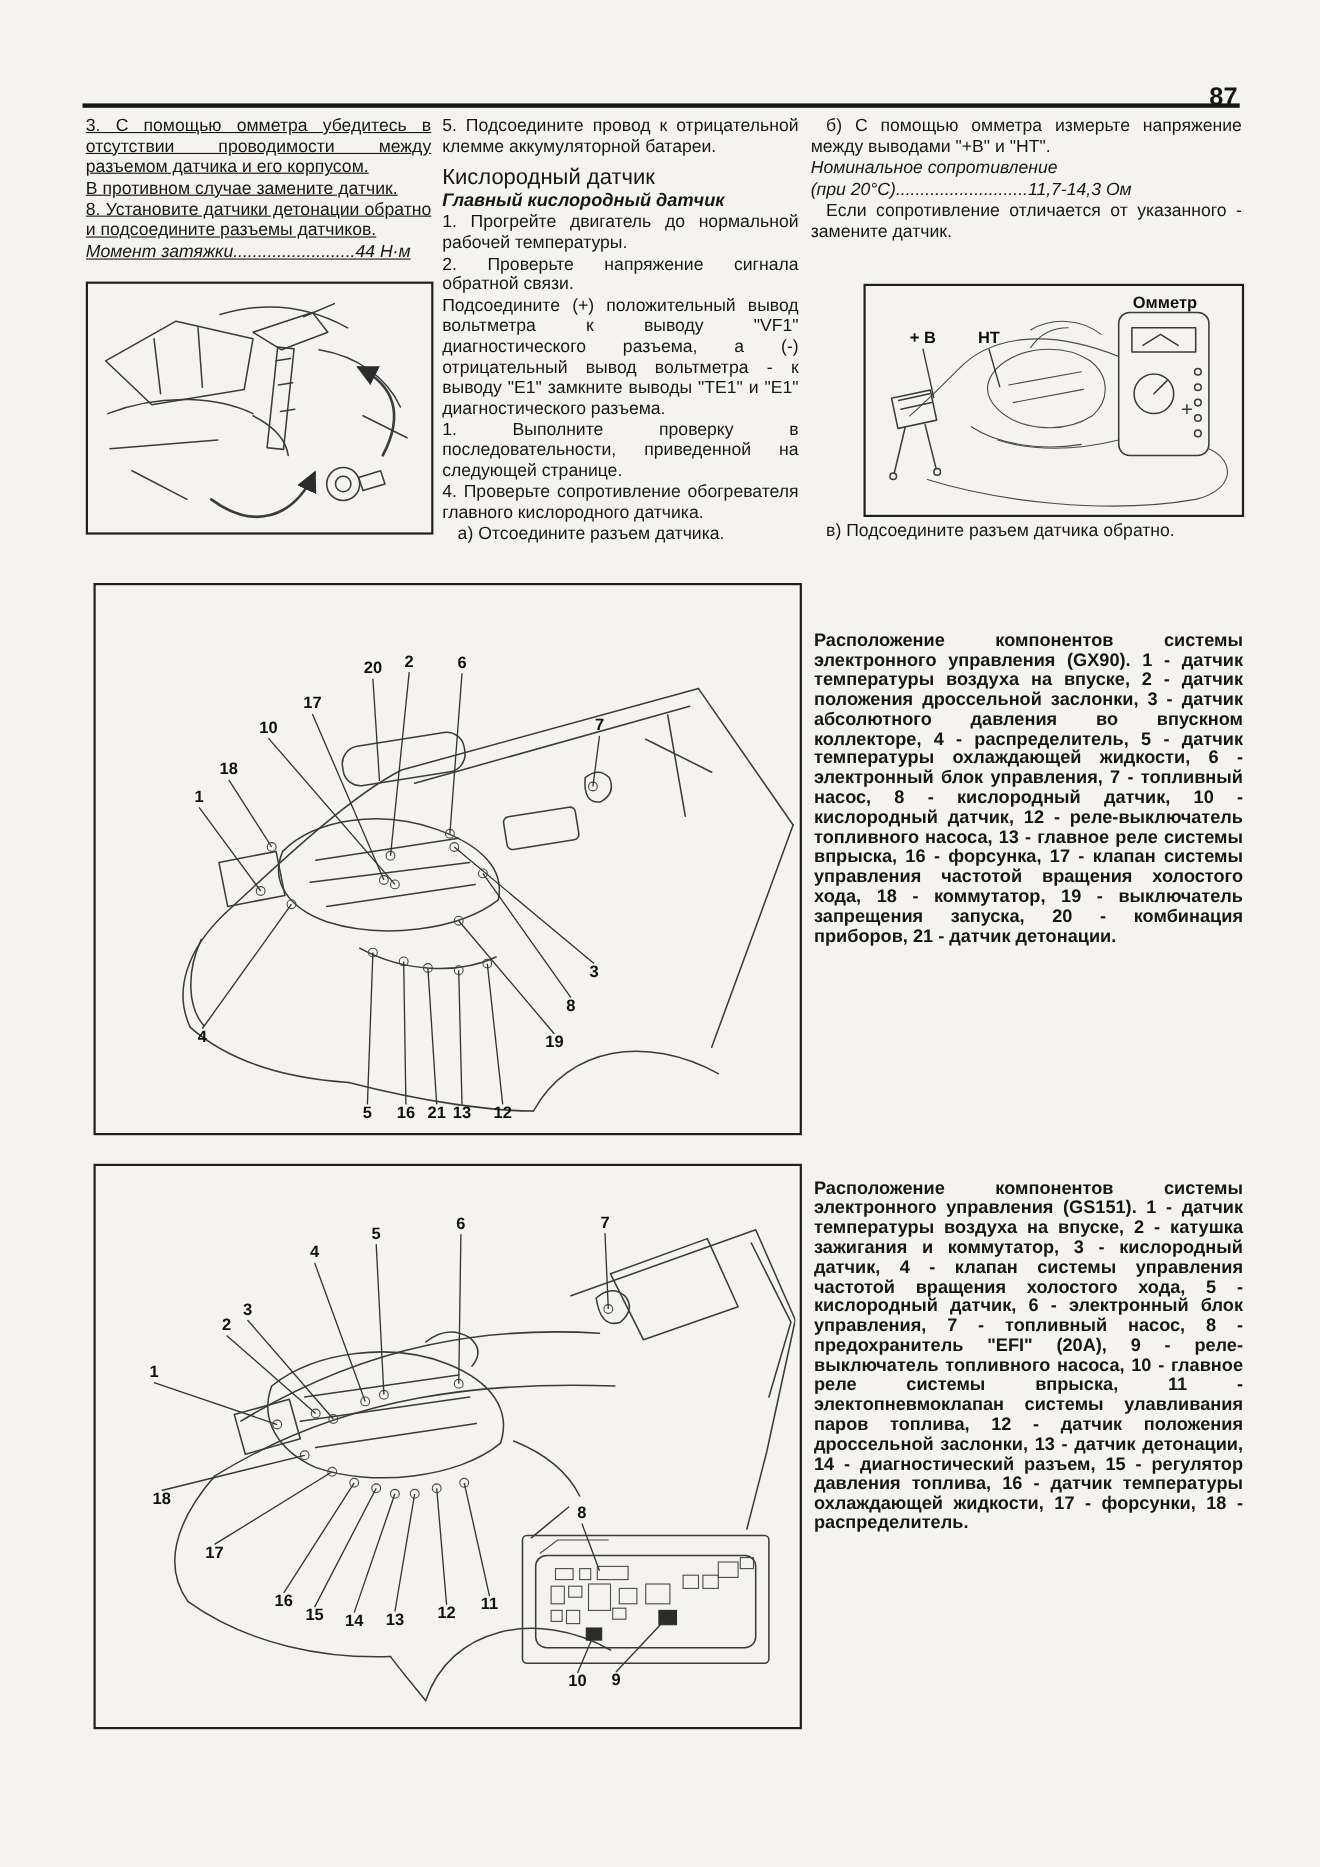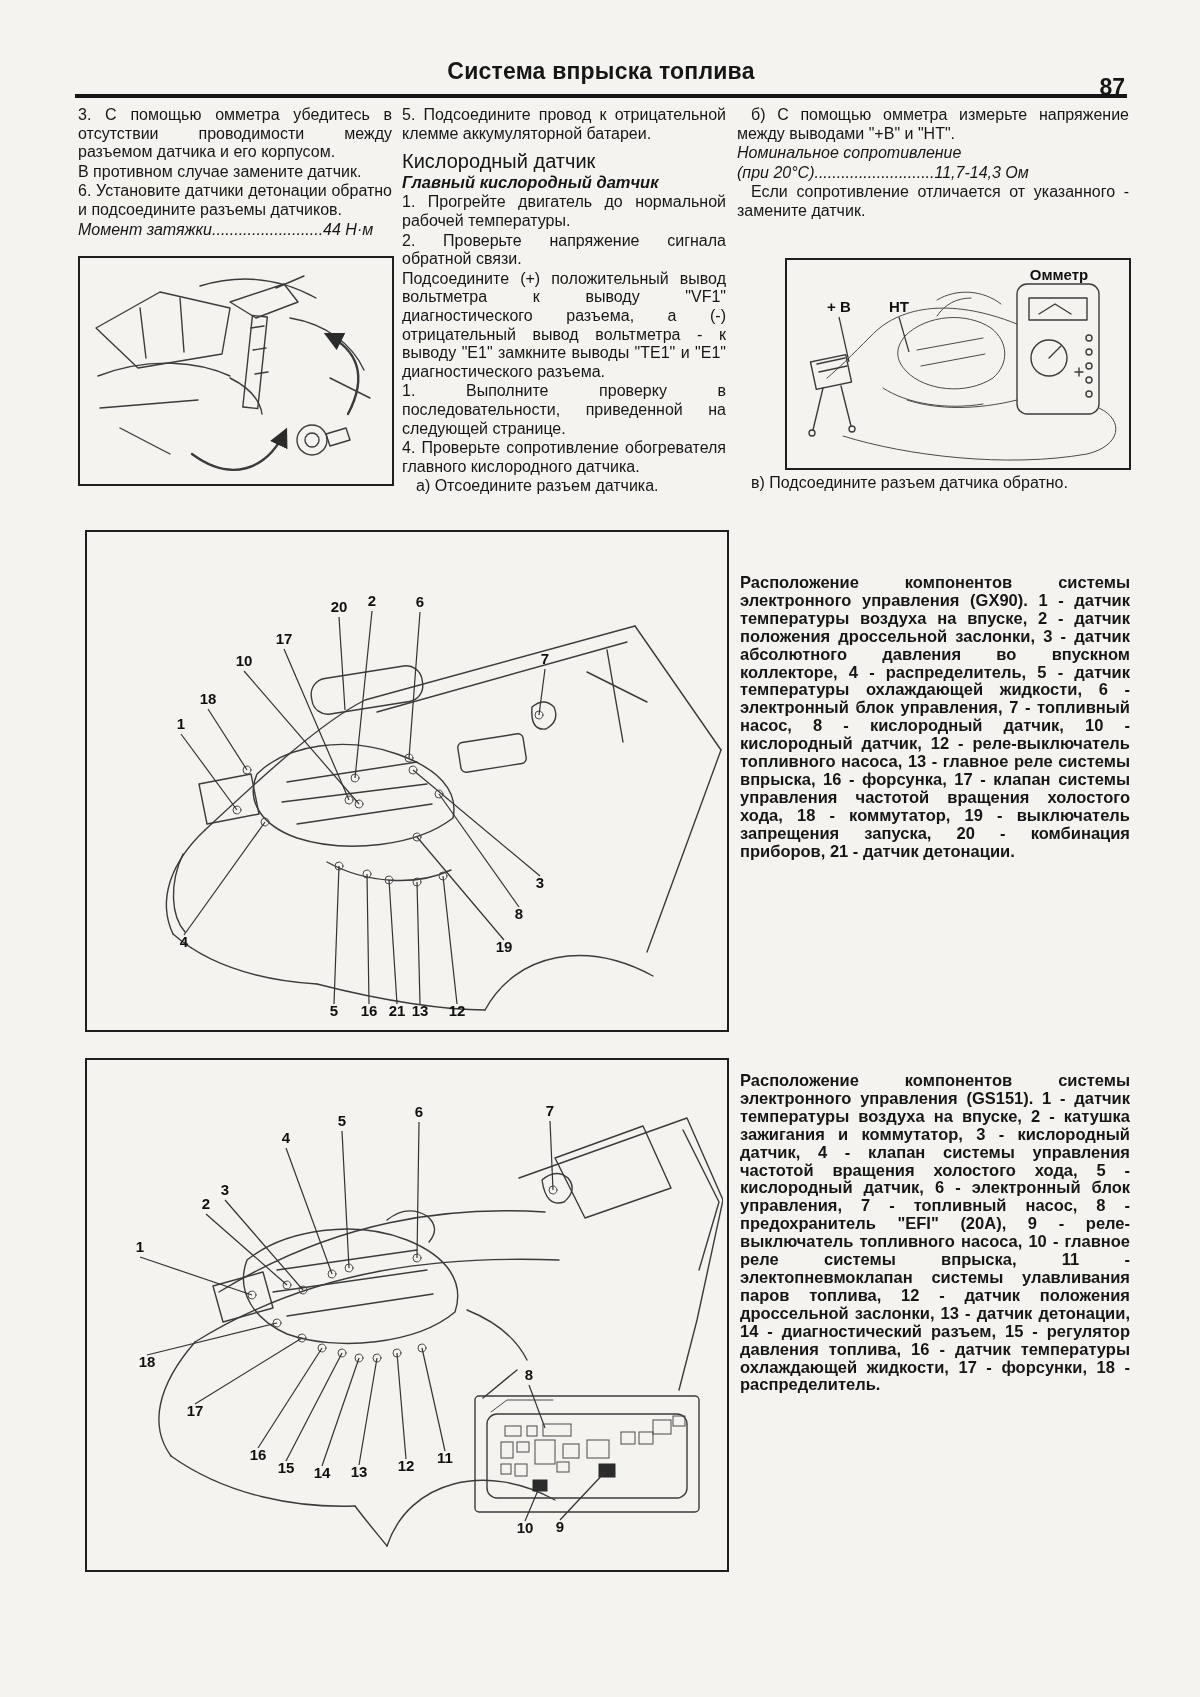"Система впрыска топлива" span.title { html: <span>Система впрыска топлива</span> -> none }
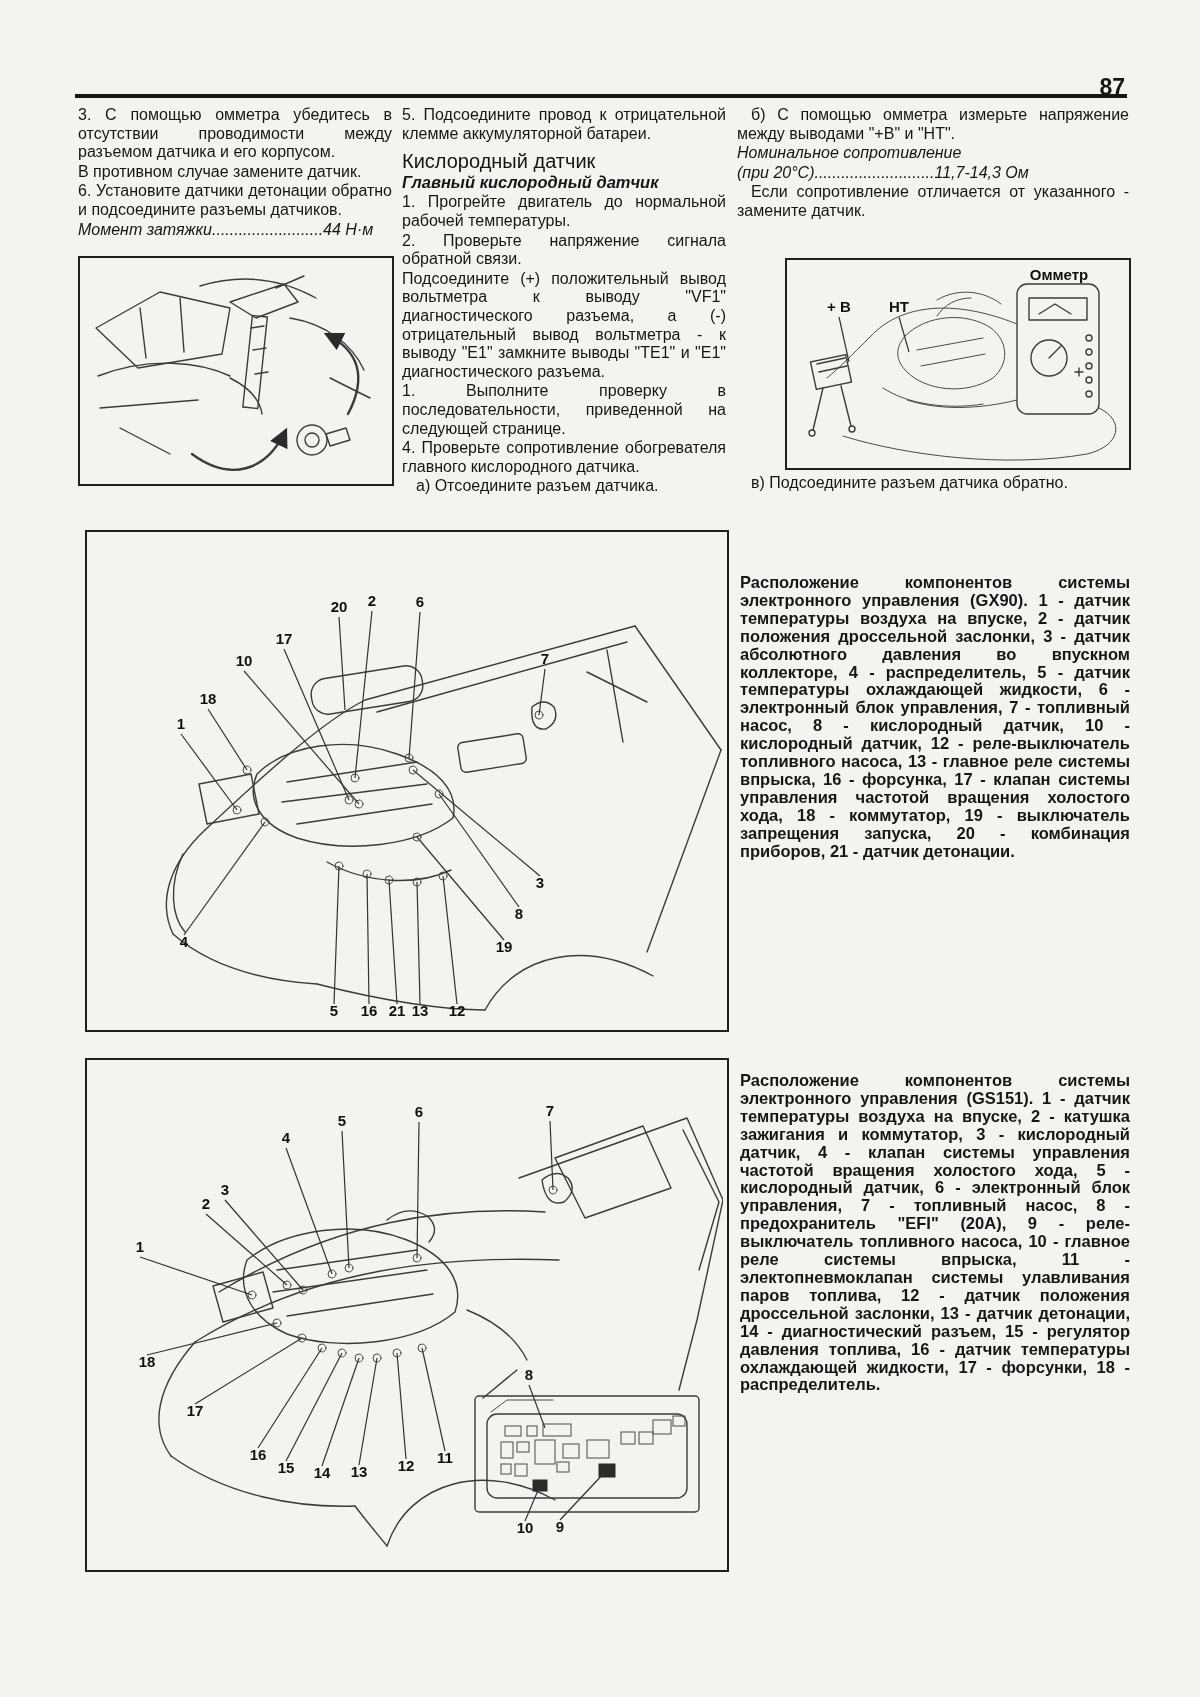"3. С помощью омметра убедитесь" .col1 { text-decoration: none -> underline }
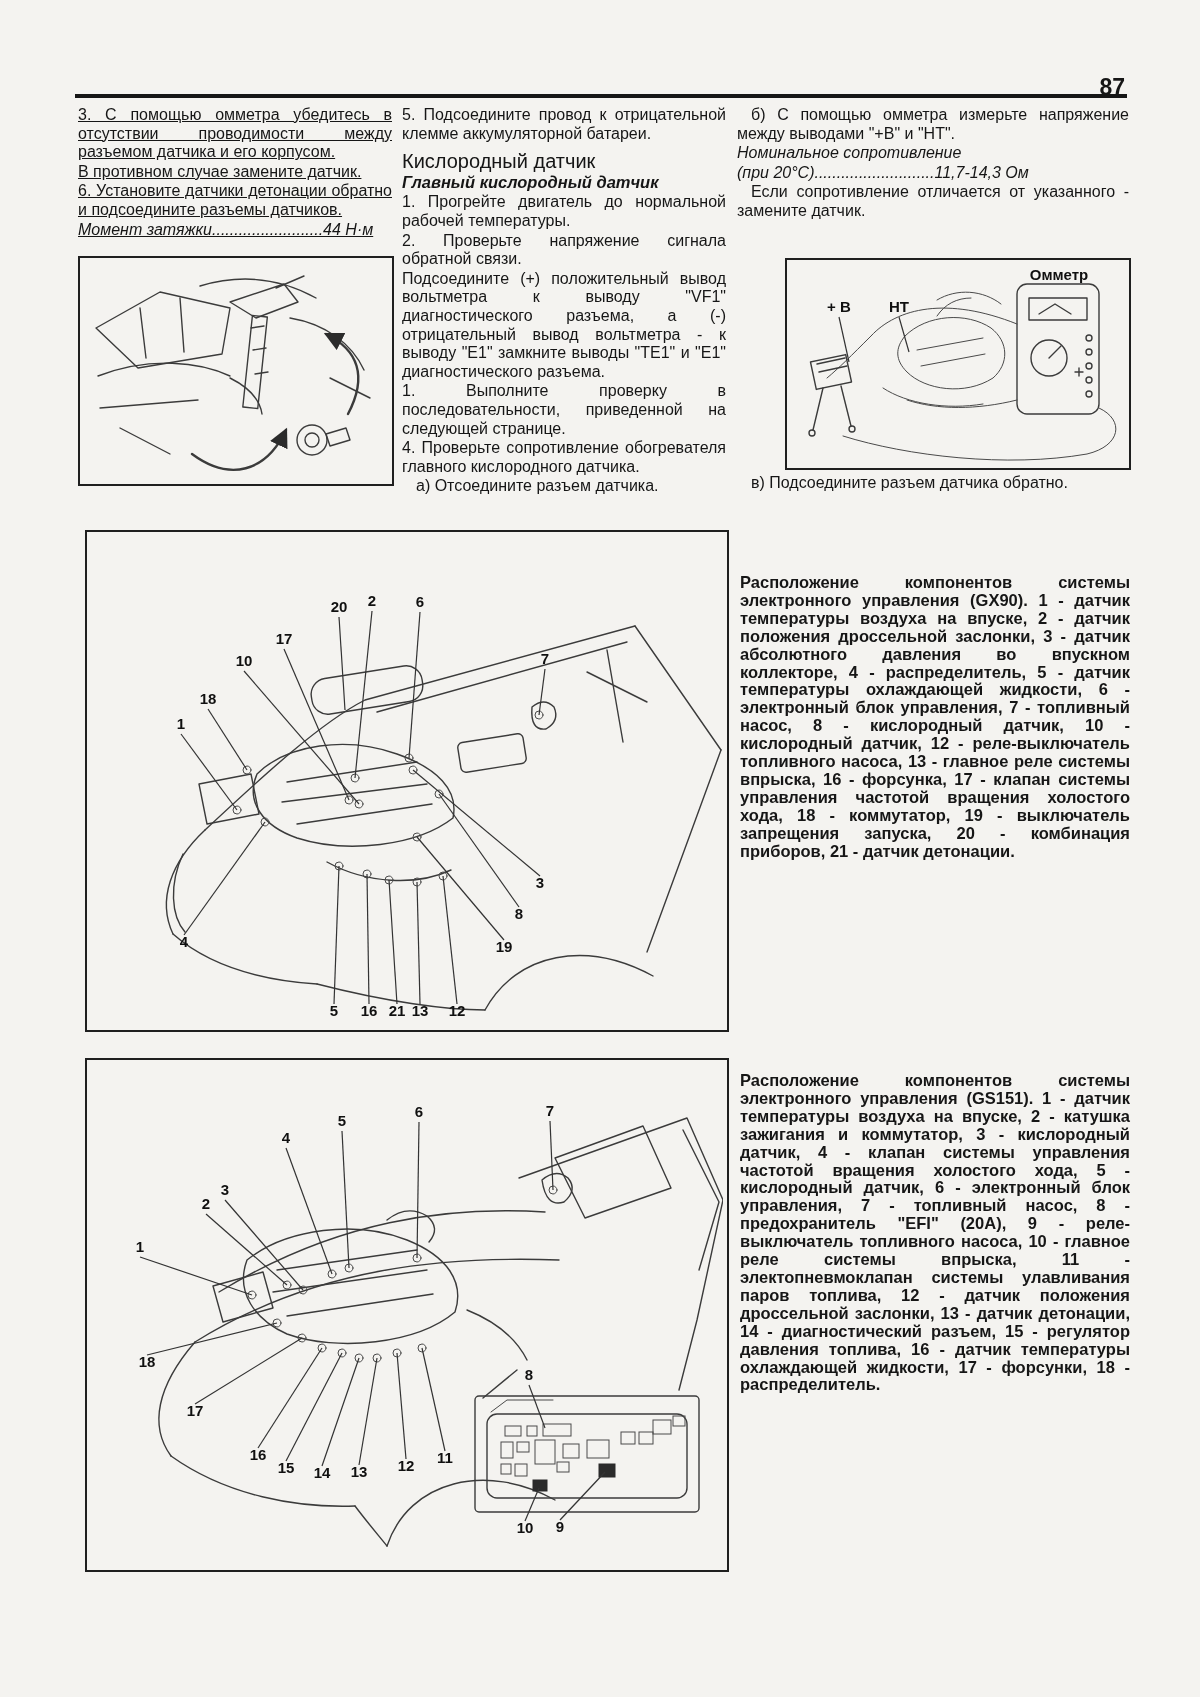"6. Установите датчики детонации обратно" p { text: 6 -> 8 }
